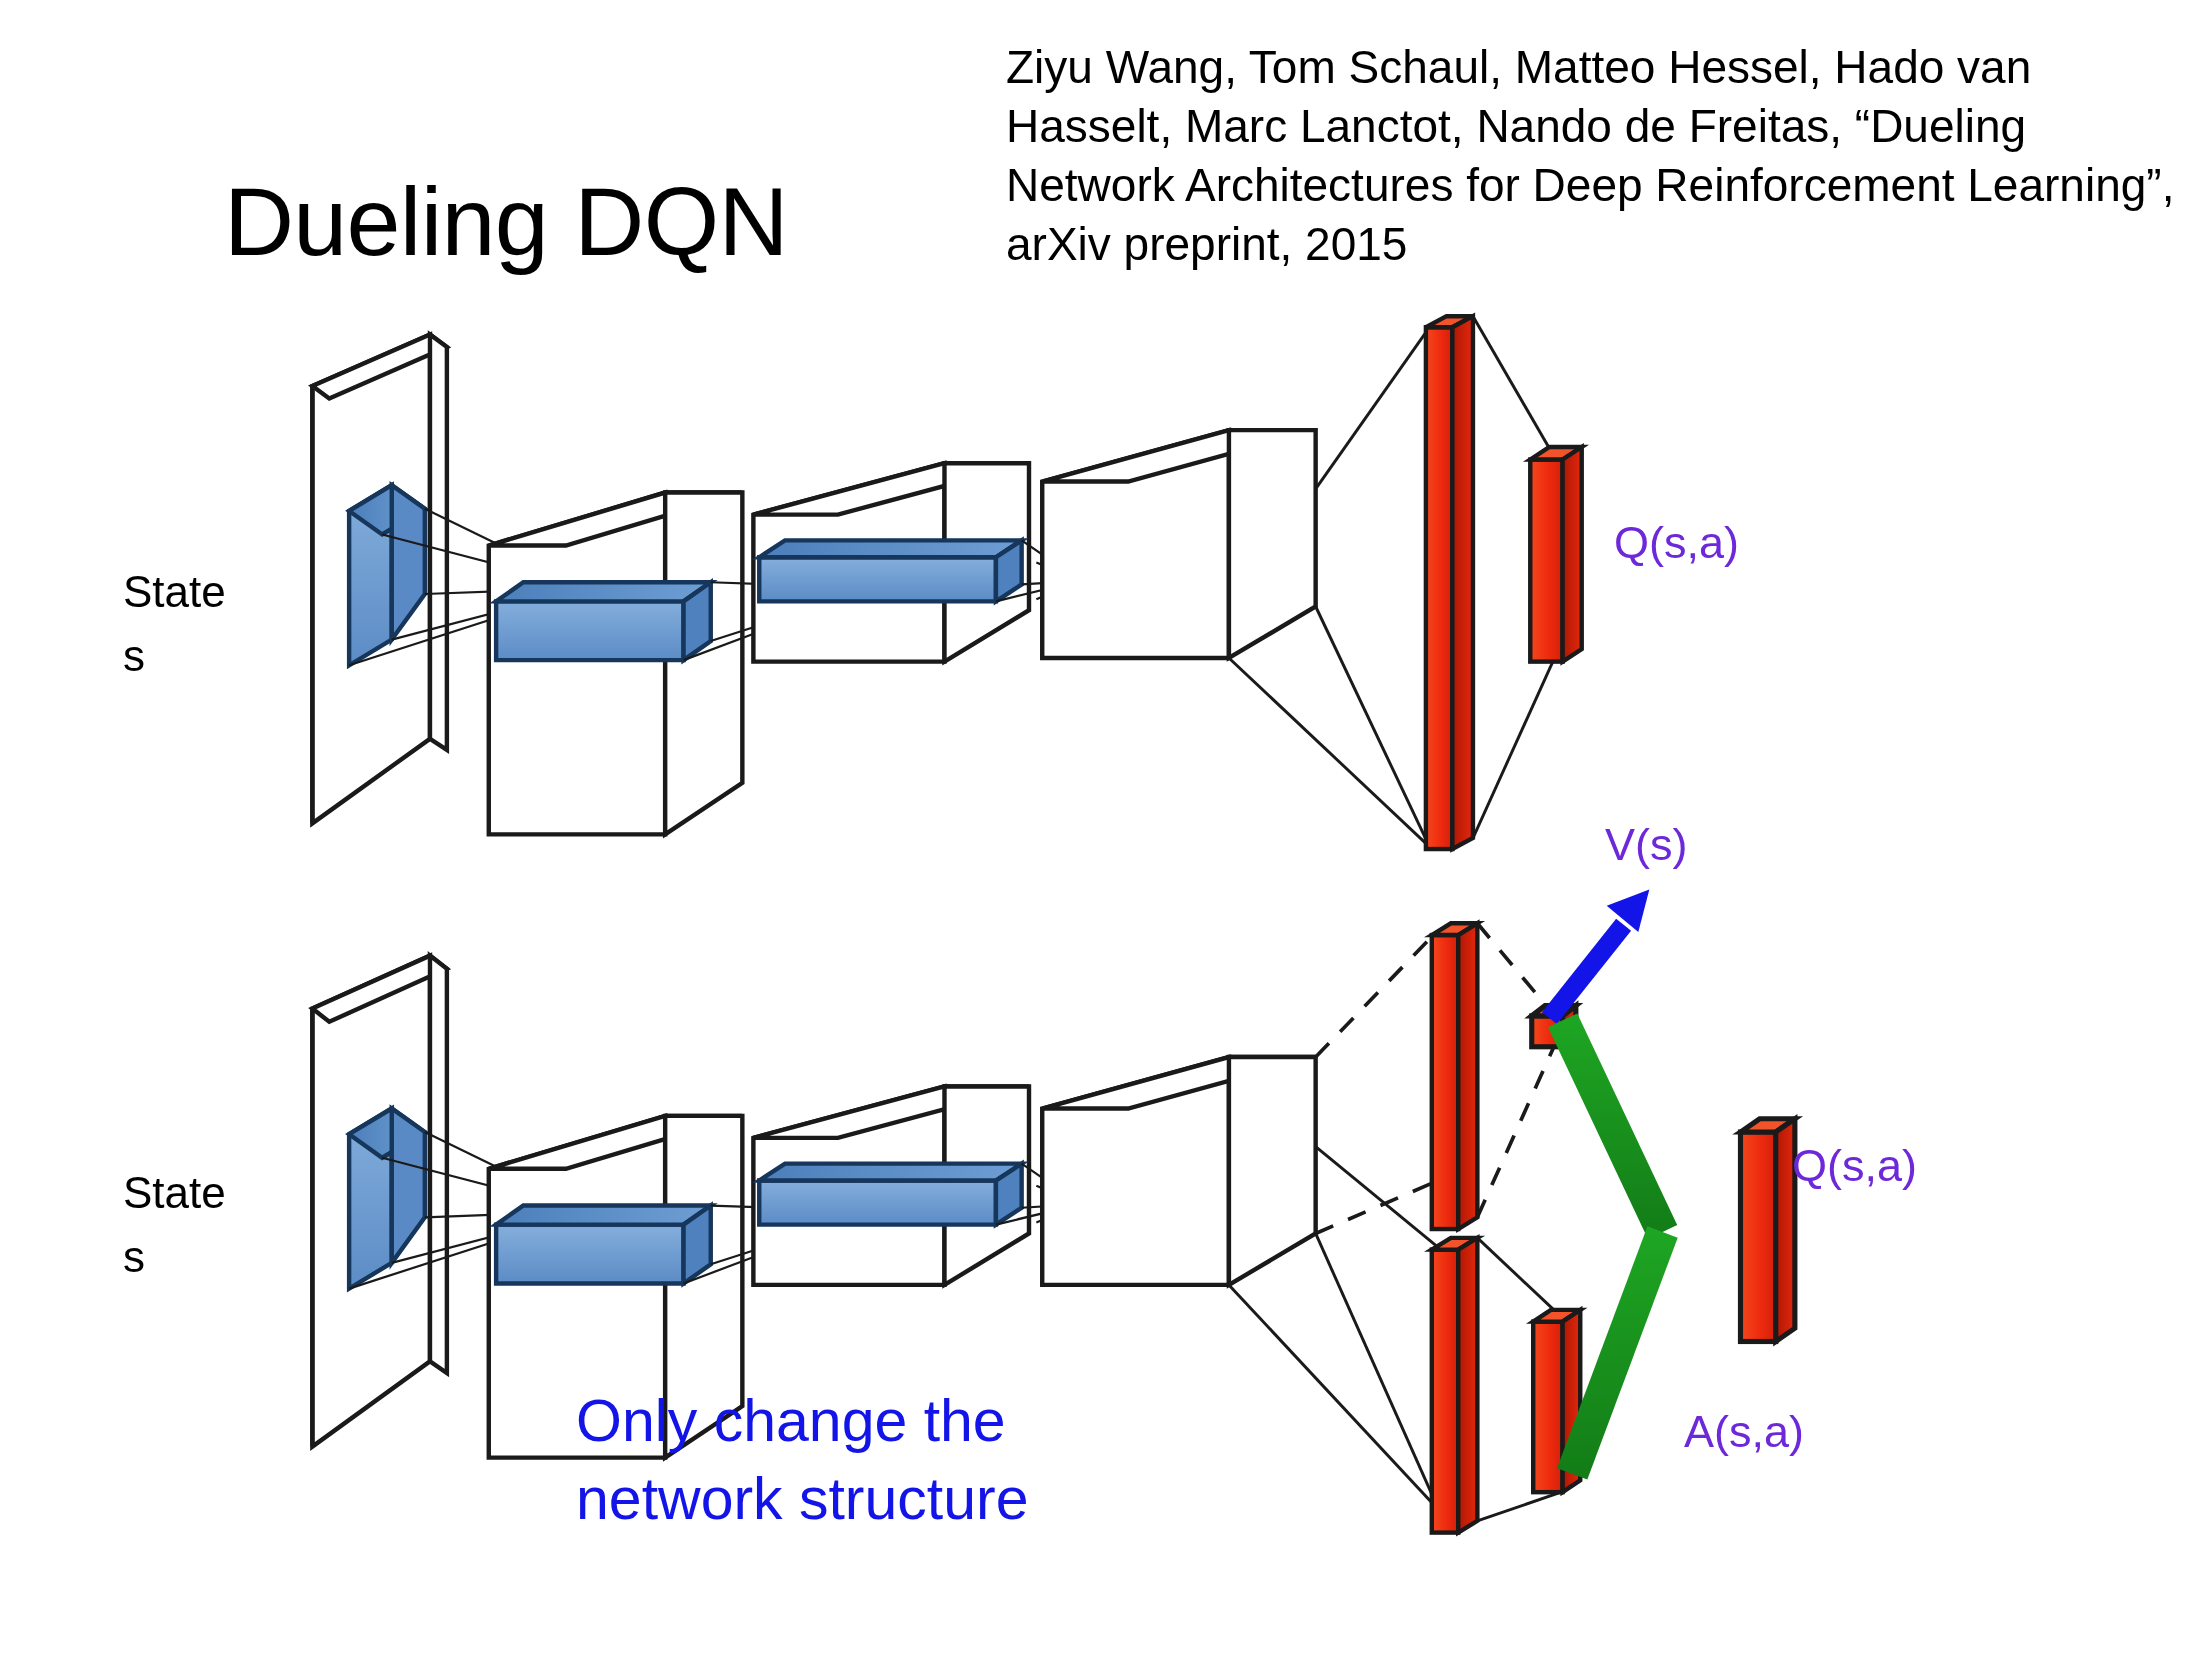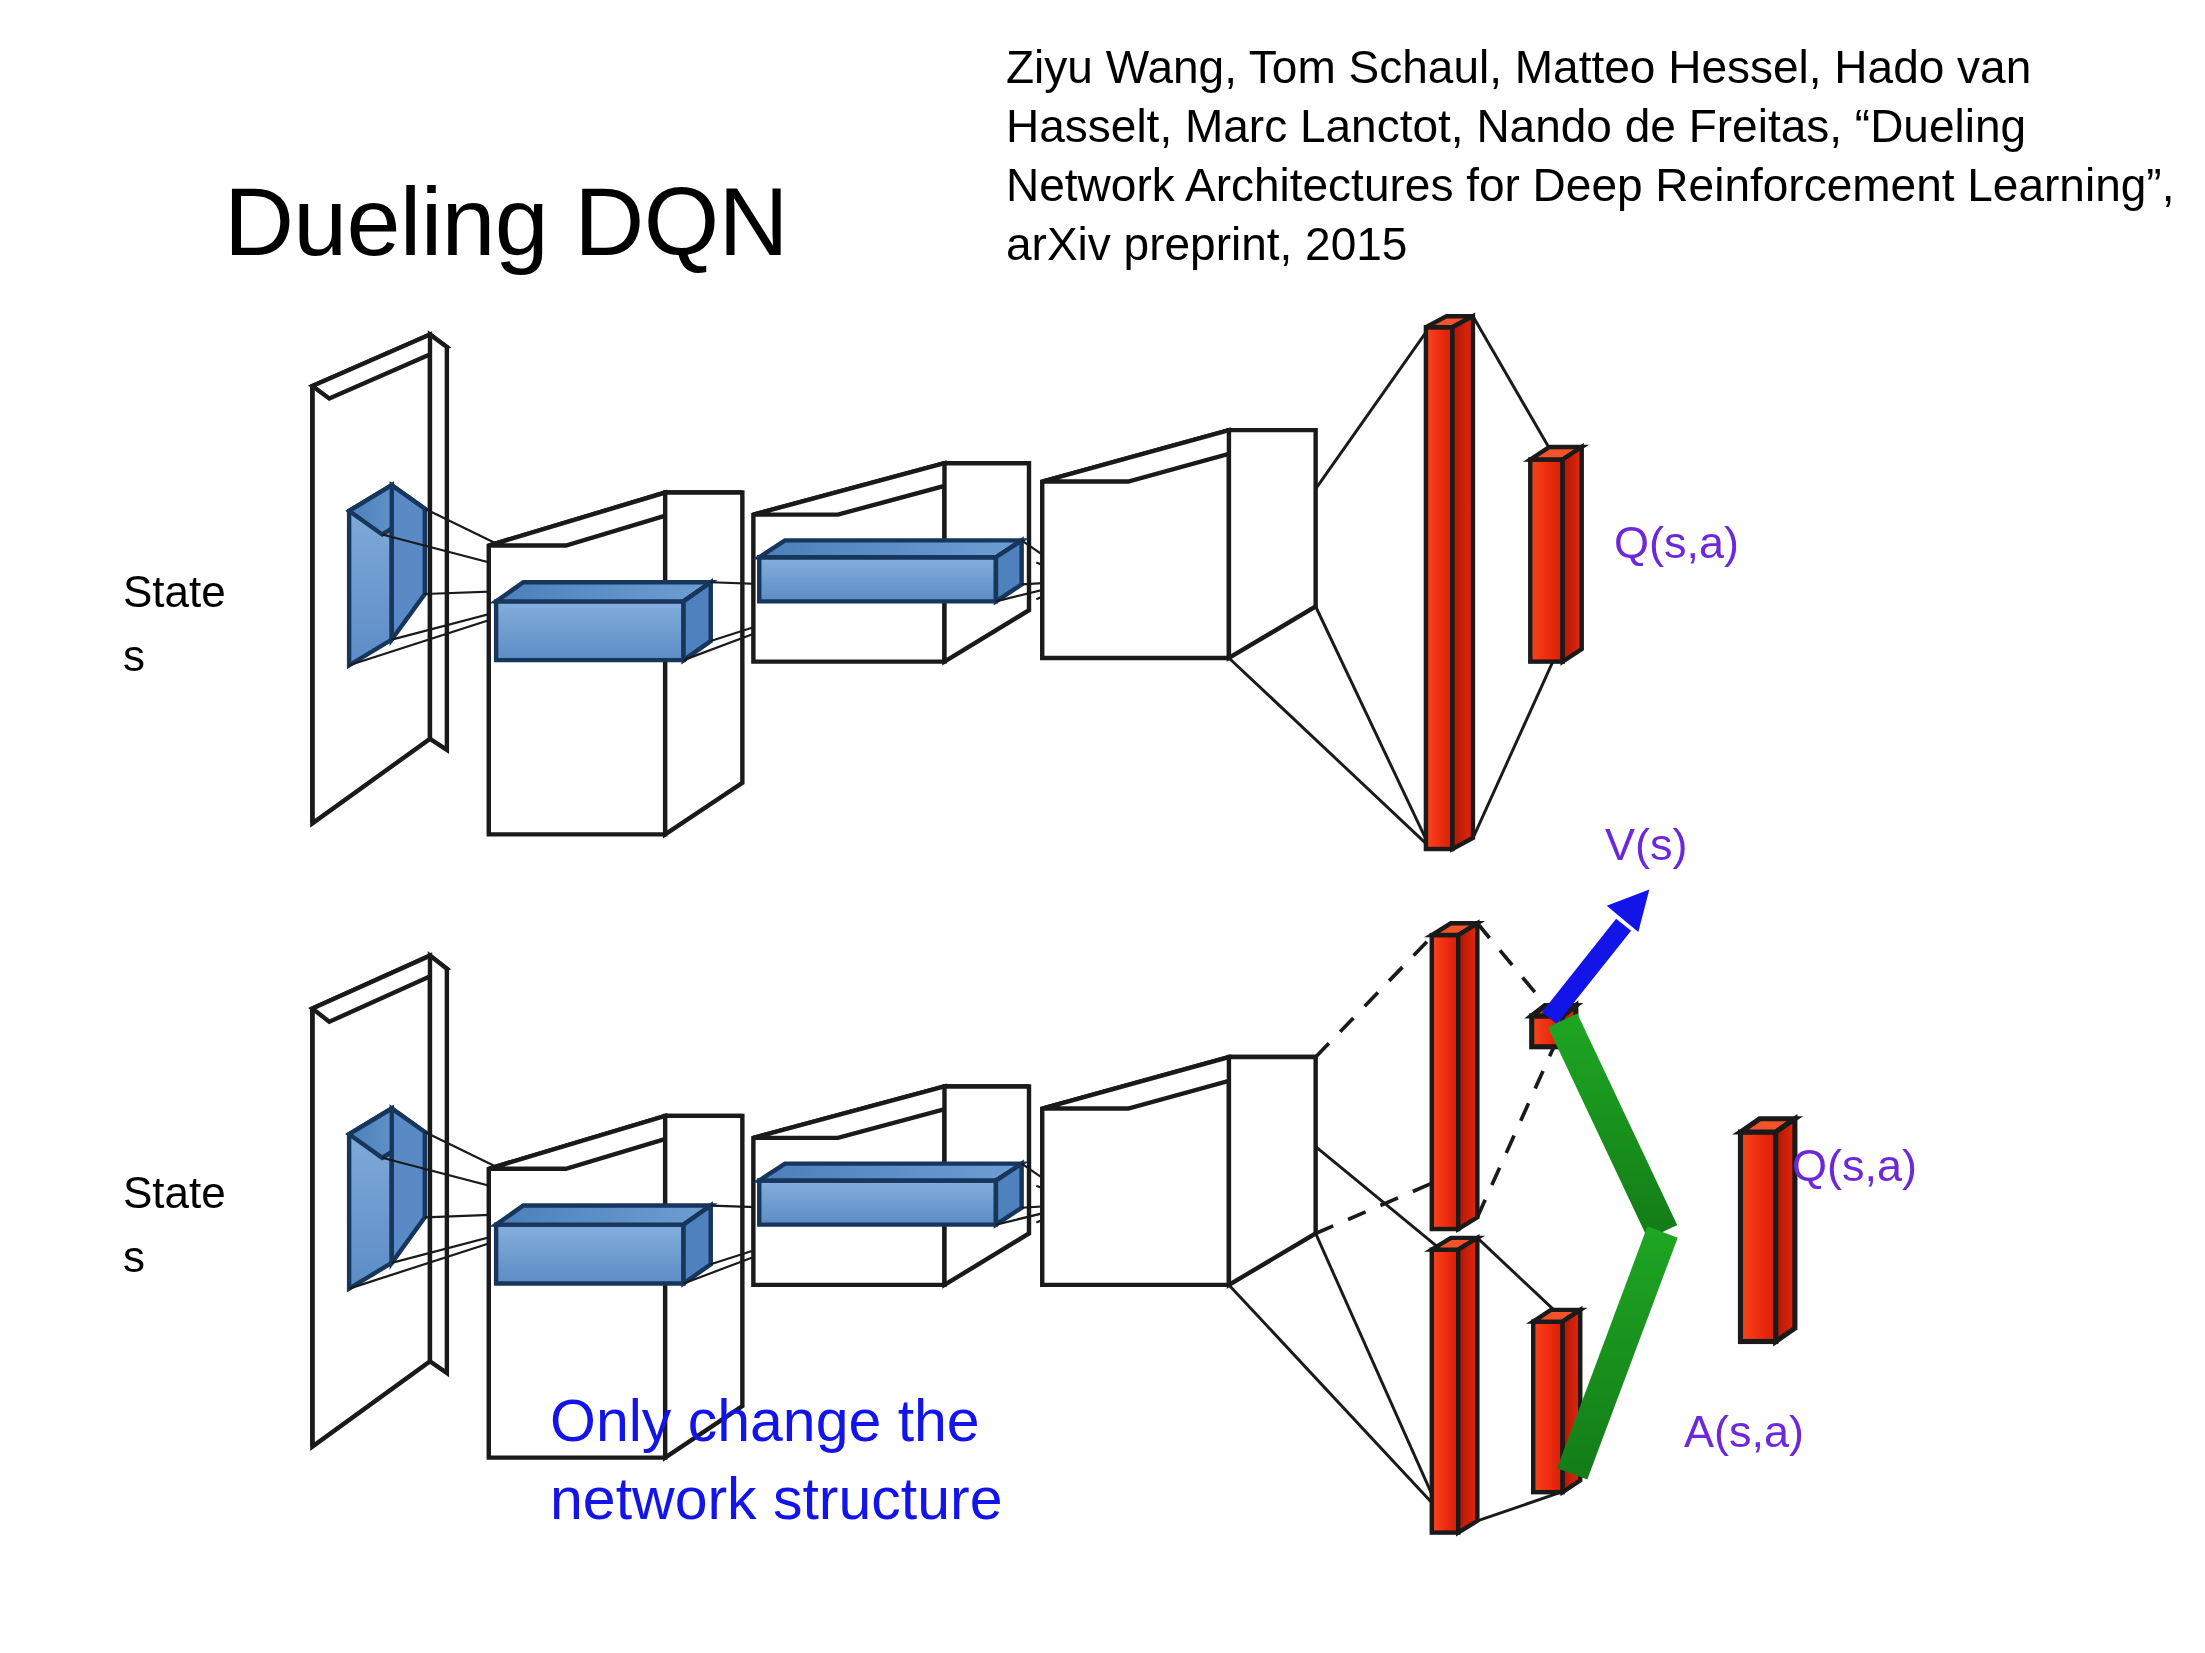"Only change the" div.abs { margin-left: none -> 26px }
